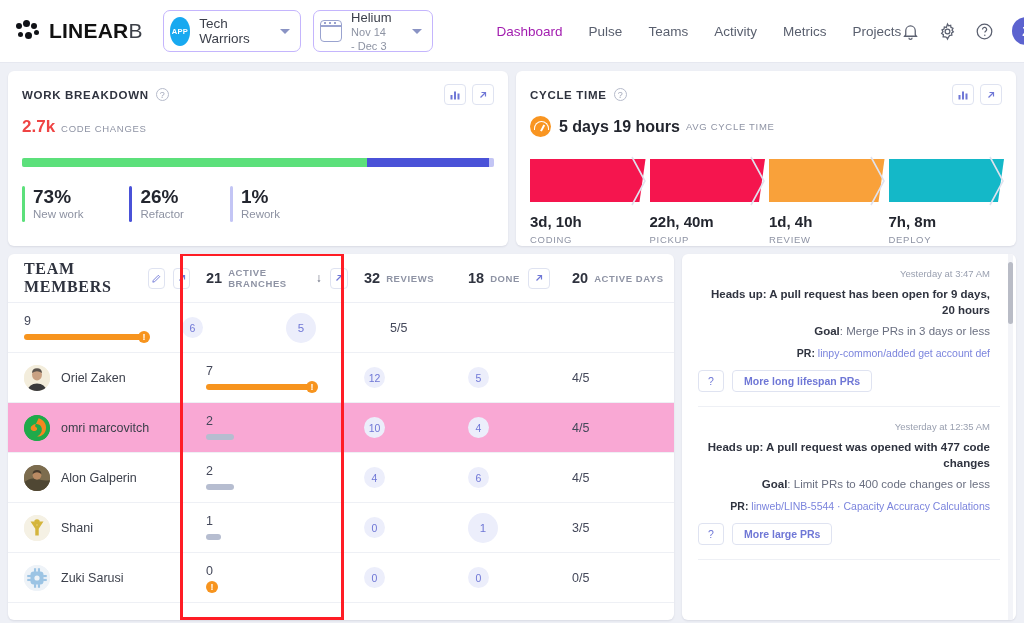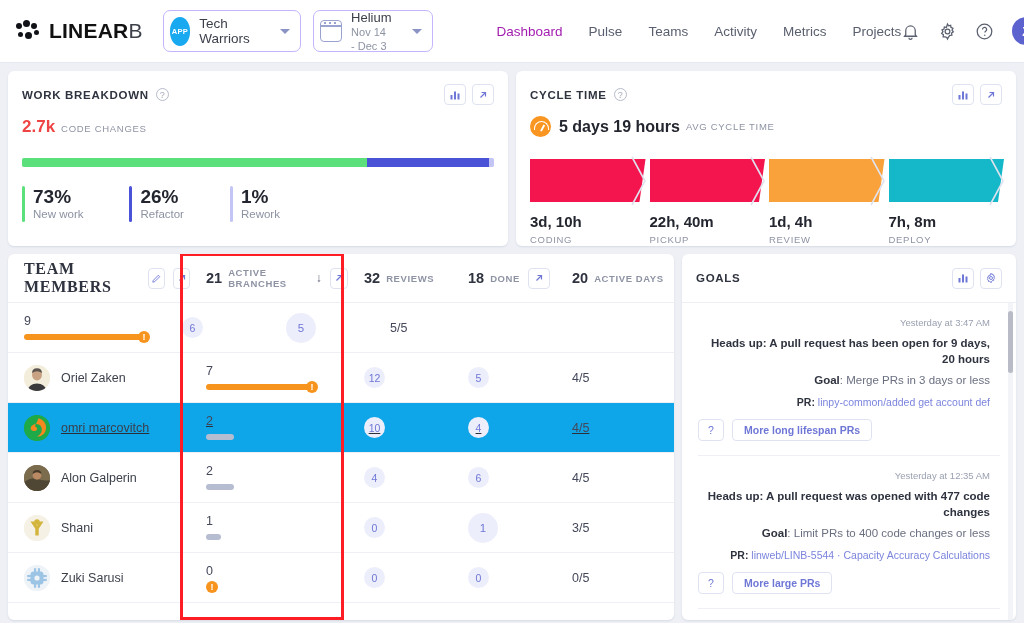"GOALS" div.goals-head { html: <div> <span>GOALS</span> <span> <span> <svg> <rect></rect> <rect></rect> <rect></rect> </svg> </span> <span> <svg> <circle></circle> <path></path> </svg> </span> </span> </div> -> none }
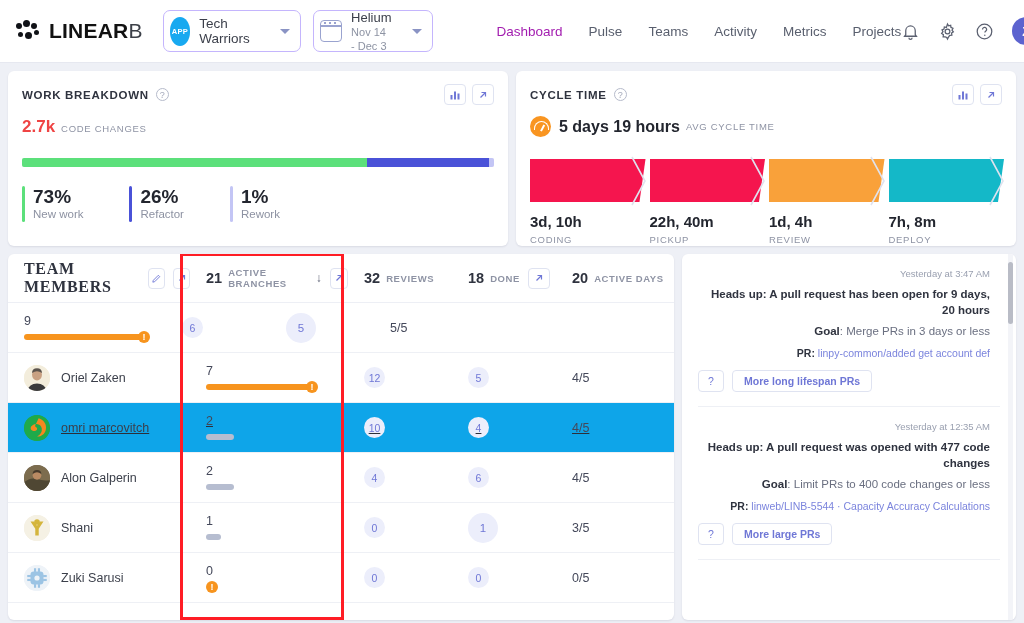"omri marcovitch" .trow.alt { background: #0ea5e9 -> #f9a8d4; text-decoration: underline -> none }
